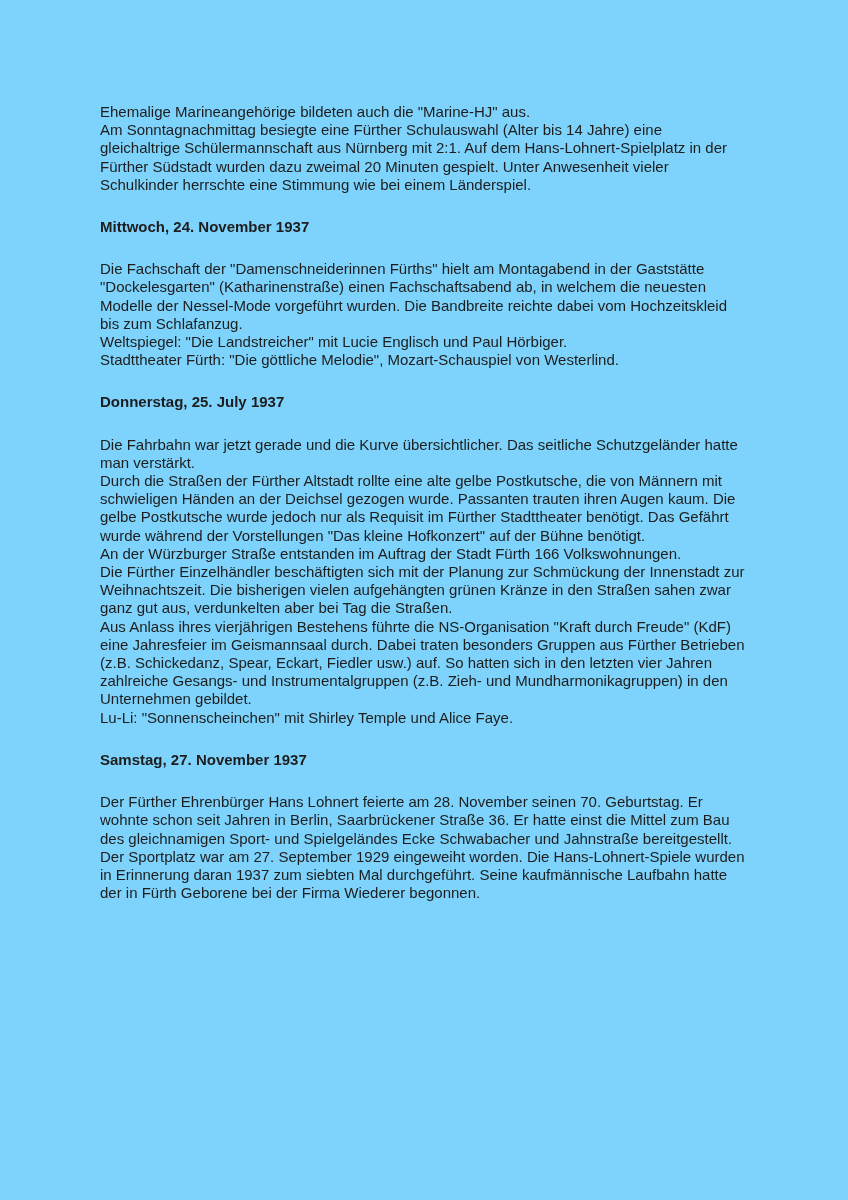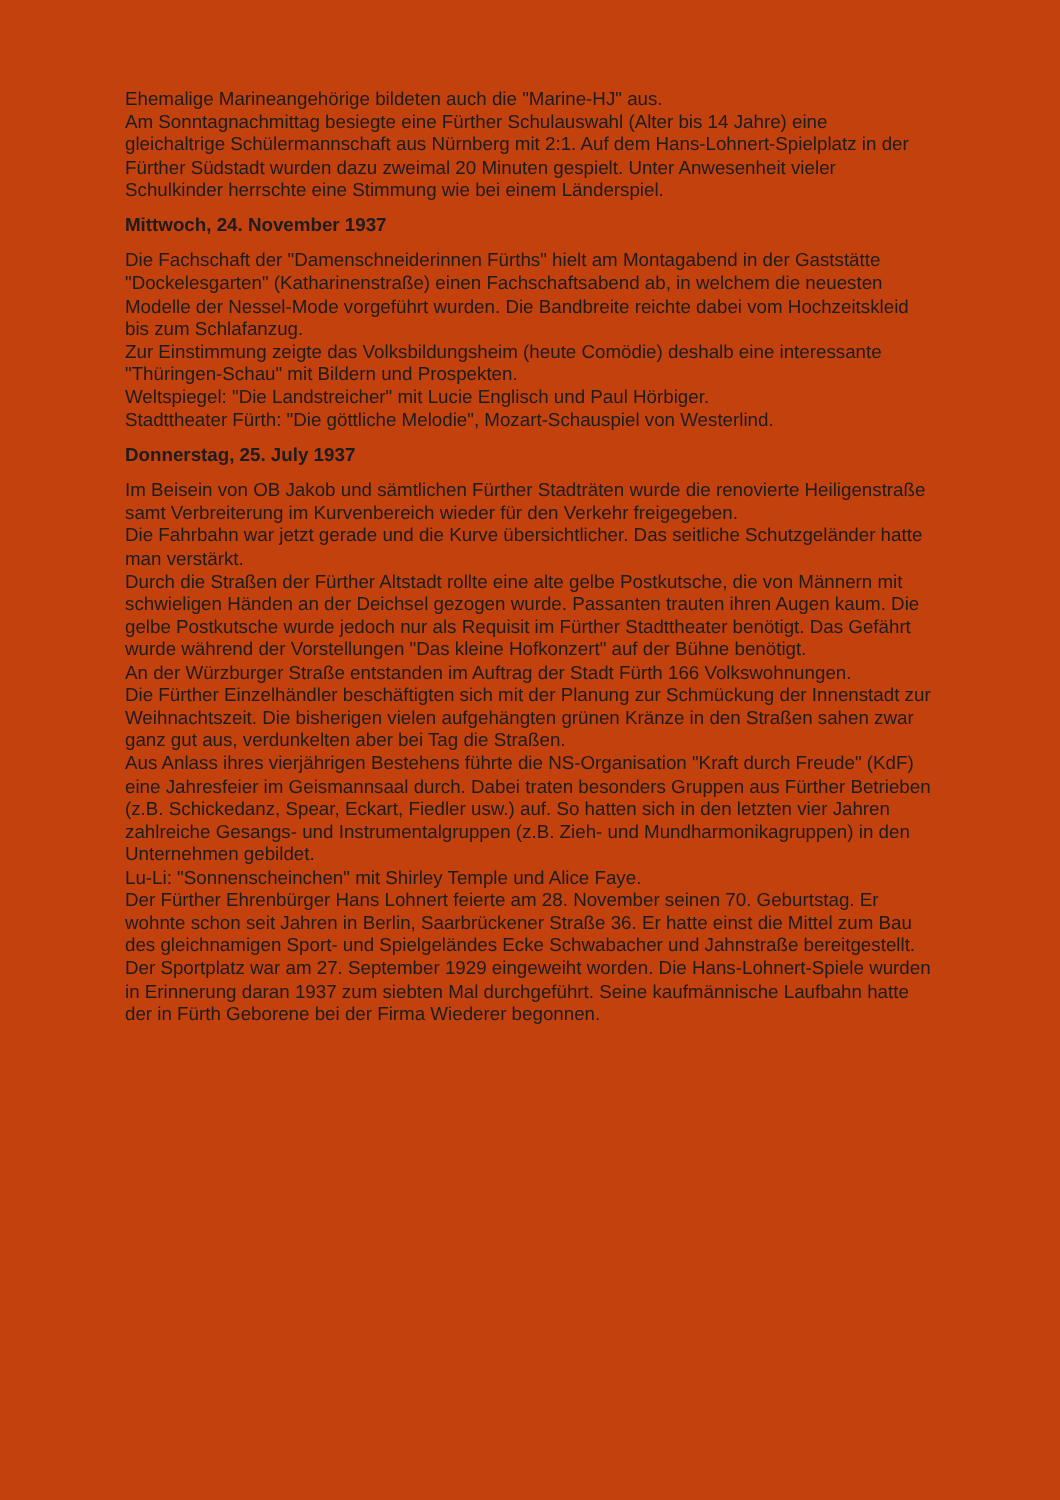"Ehemalige Marineangehörige bildeten auch" .page { background: #c2410c -> #7dd3fc; padding: 71px 103px 40px 100px -> 103px 103px 40px 100px }
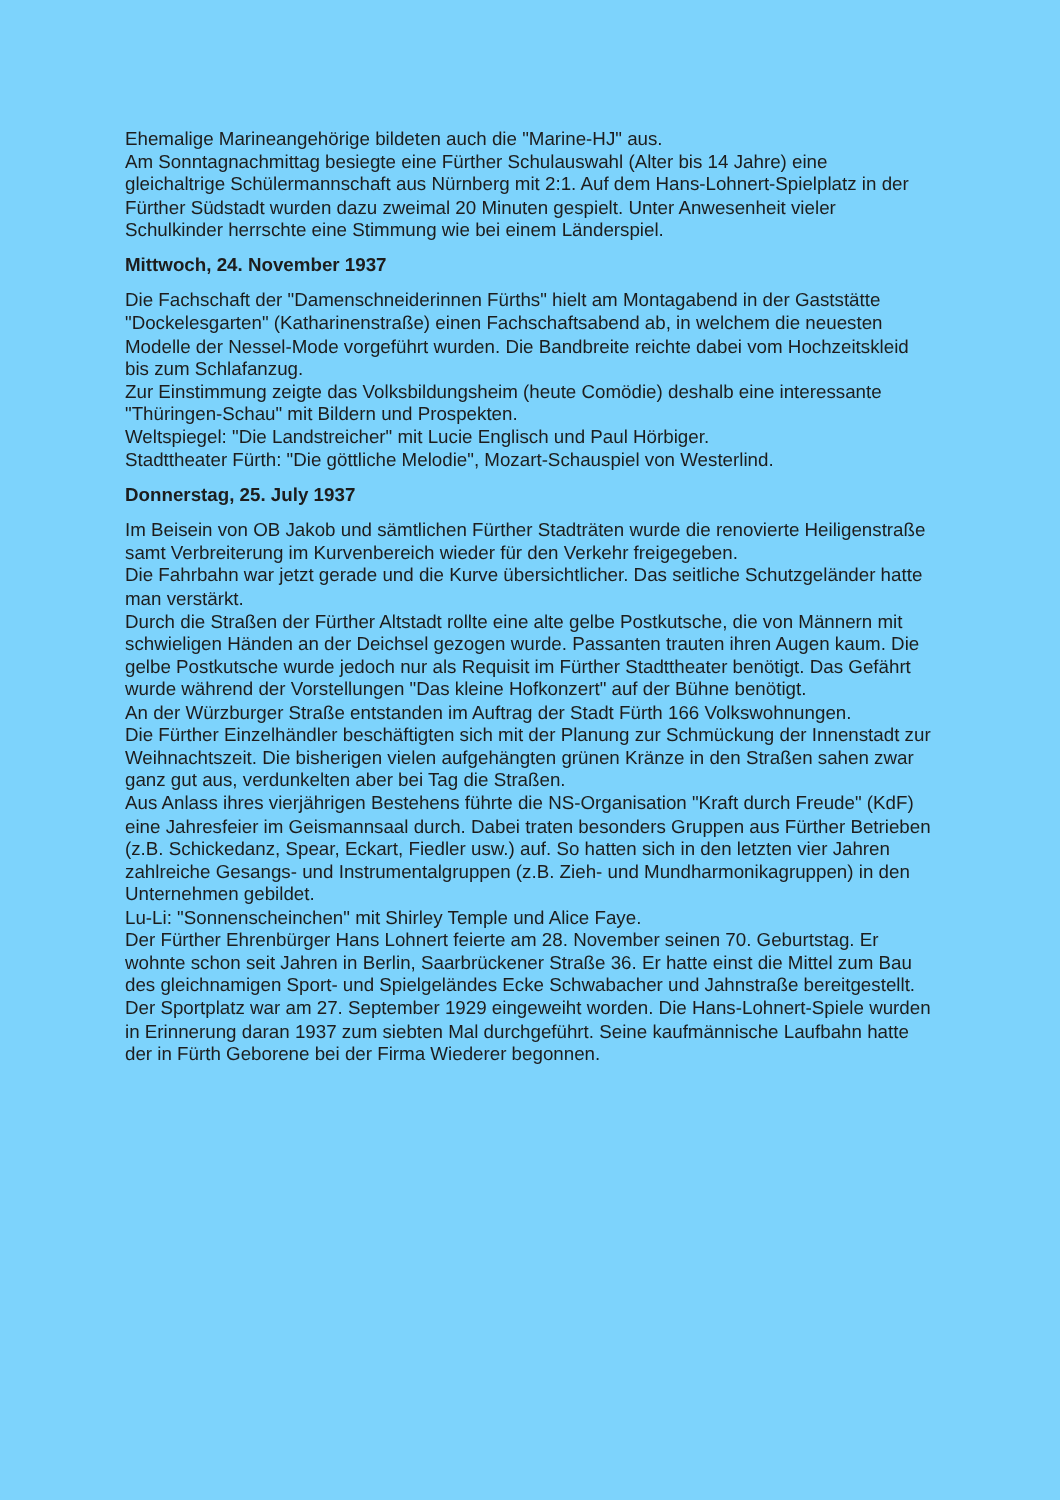"Mittwoch, 24. November 1937" .page h2 { margin: 10px 0 -> 24px 0 }
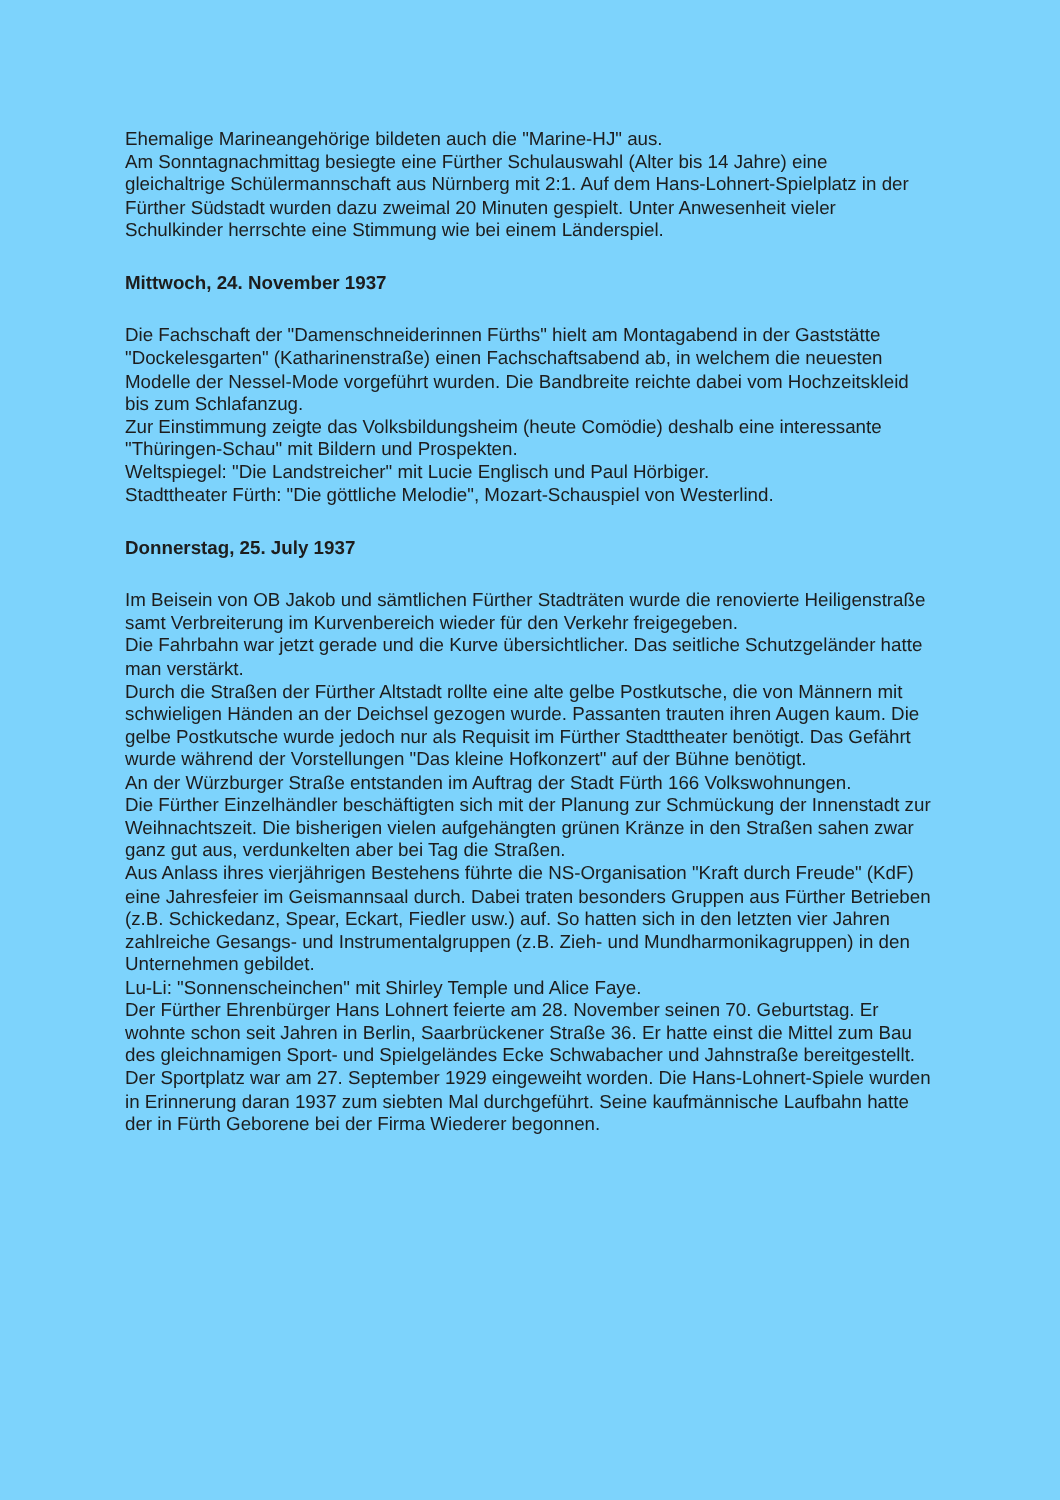"Zur Einstimmung zeigte das" p { html: <p>Zur Einstimmung zeigte das Volksbildungsheim (heute Comödie) deshalb eine interessante "Thüringen-Schau" mit Bildern und Prospekten.</p> -> none }
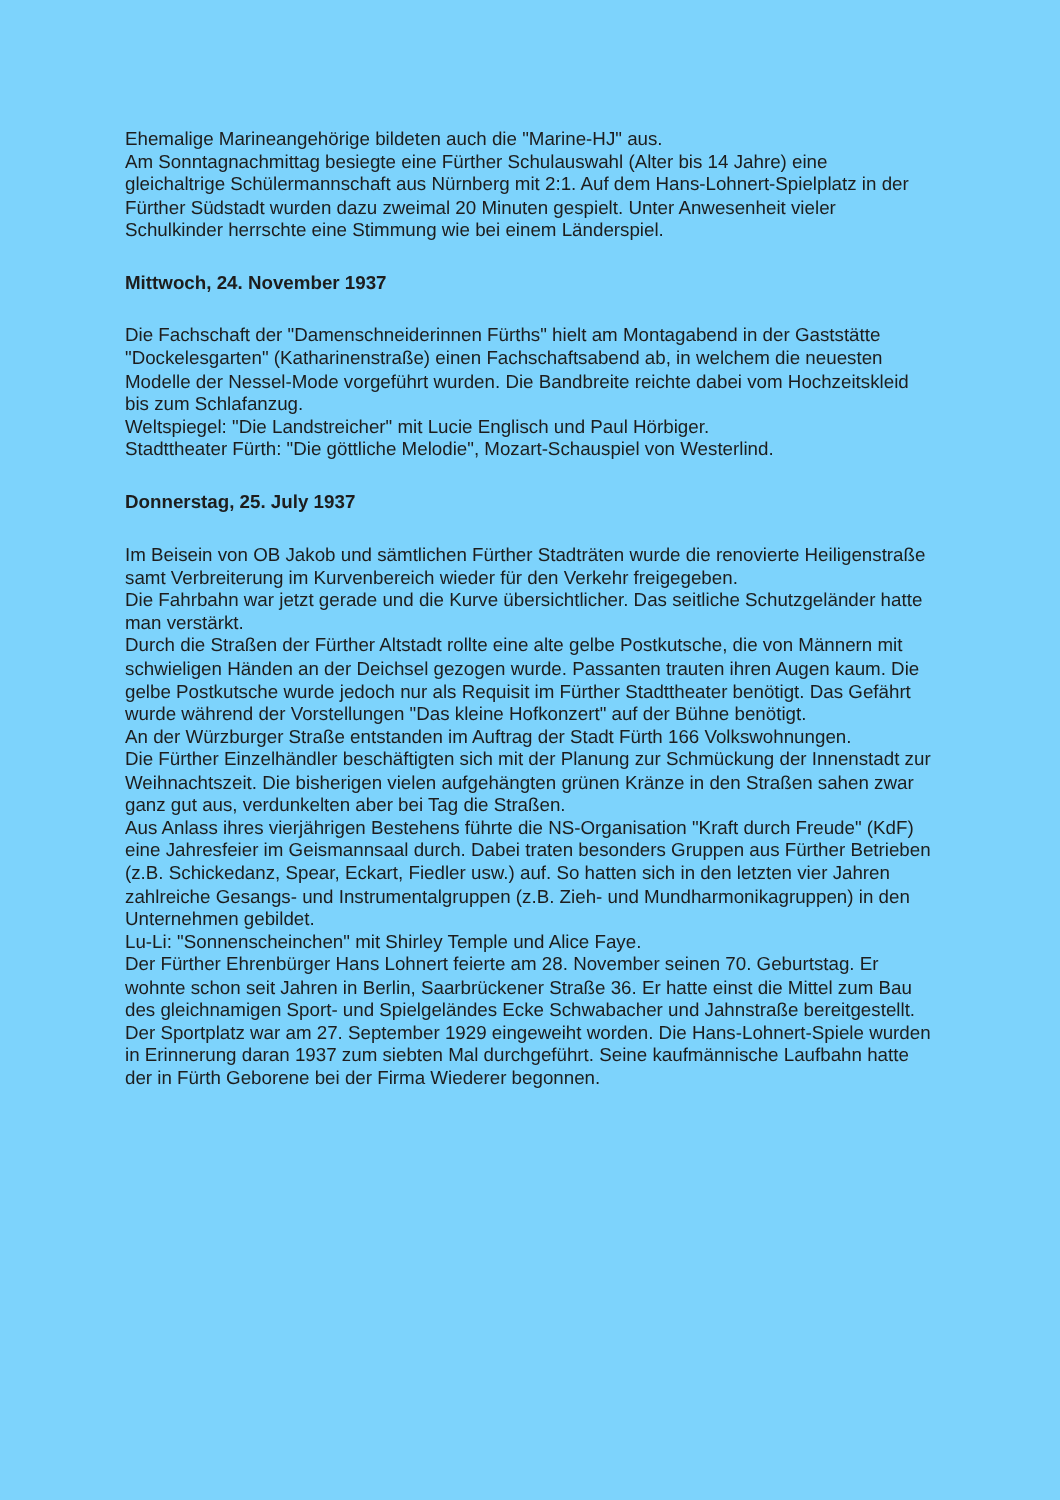"Im Beisein von OB Jakob" p { html: <p>Im Beisein von OB Jakob und sämtlichen Fürther Stadträten wurde die renovierte Heiligenstraße samt Verbreiterung im Kurvenbereich wieder für den Verkehr freigegeben.</p> -> none }
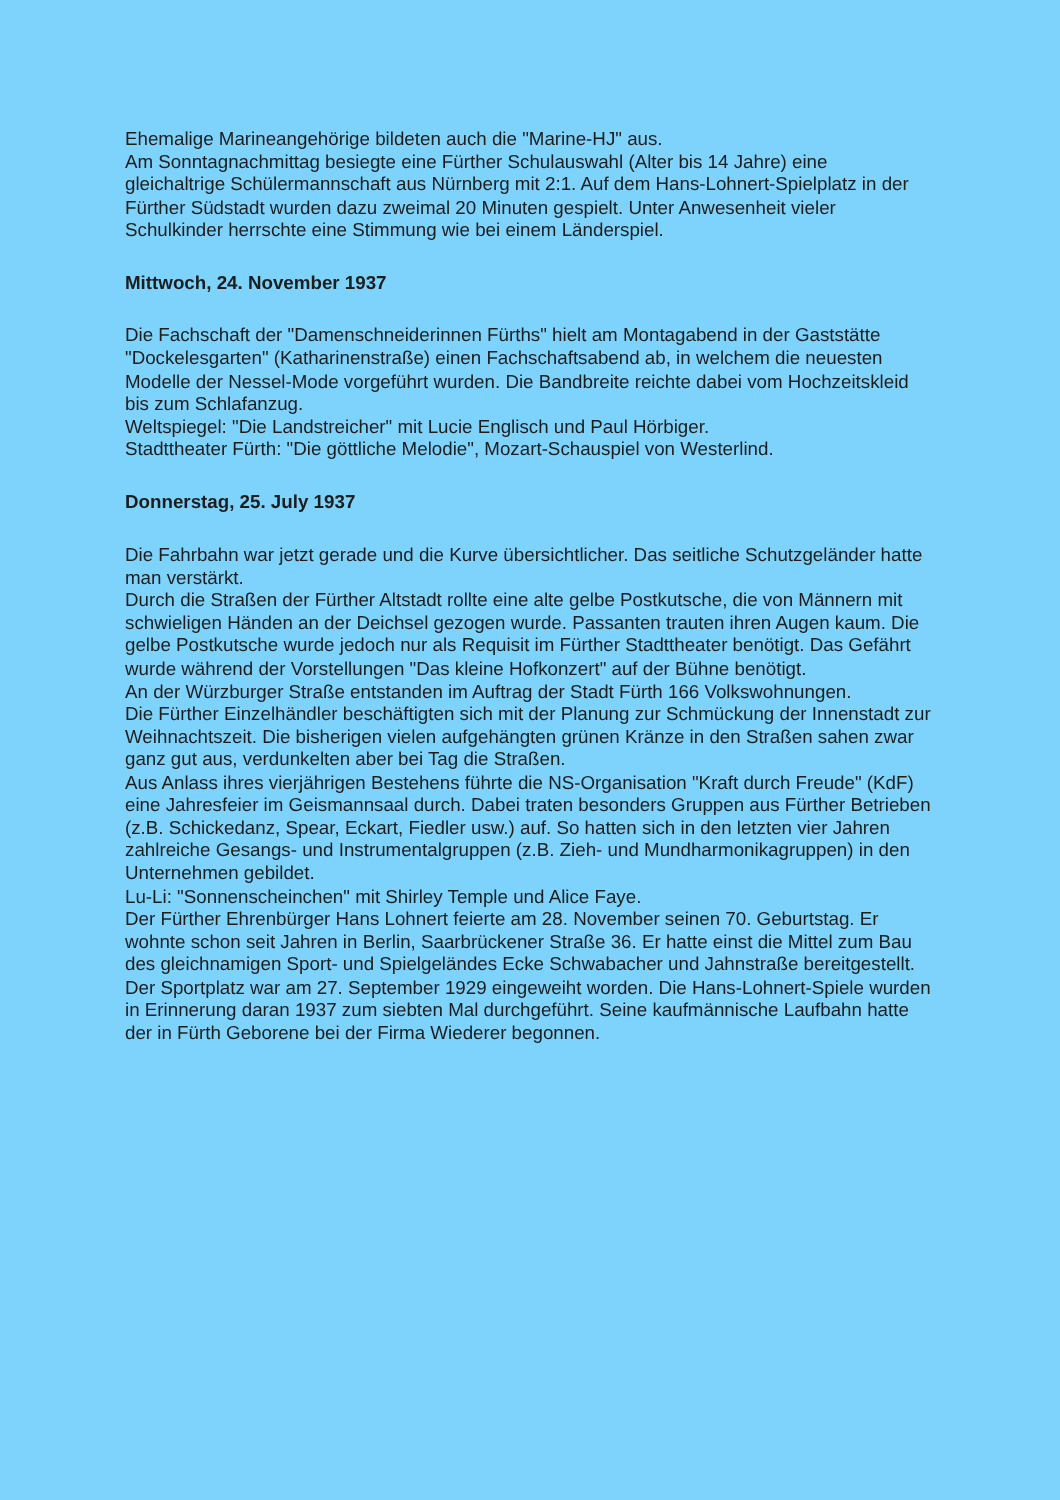"Samstag, 27. November 1937" h2 { html: none -> <h2>Samstag, 27. November 1937</h2> }
